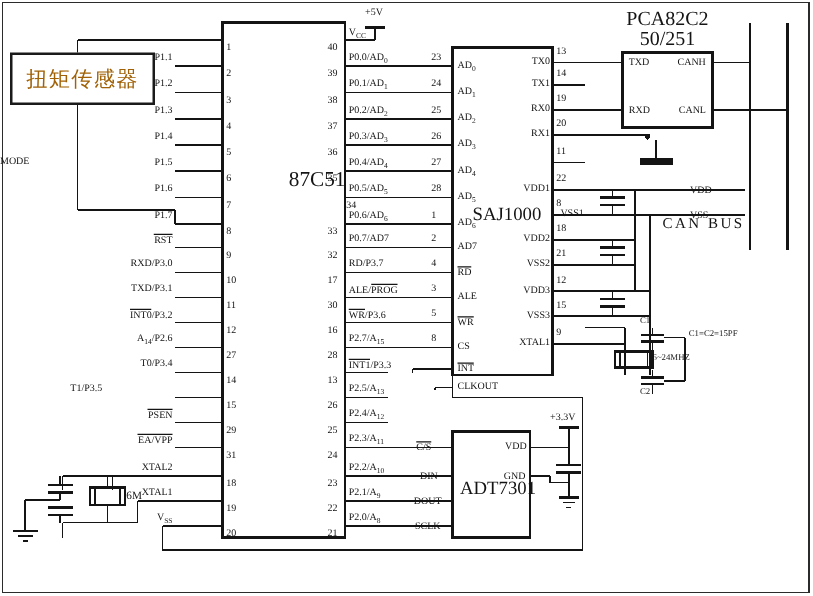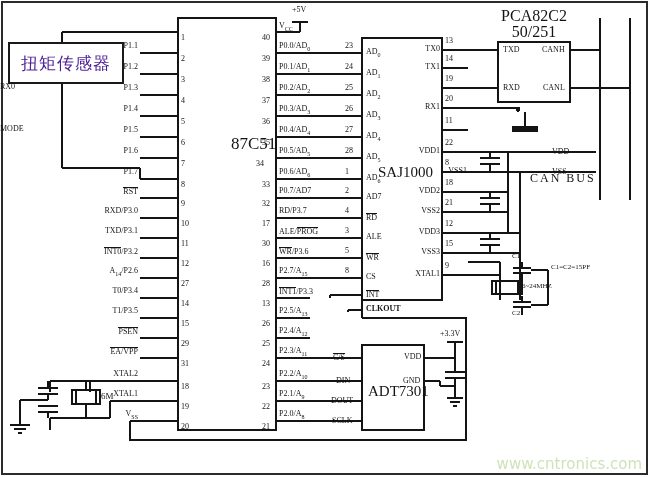"扭矩传感器" .sensorbox span { color: #4c1d95 -> #a16207 }
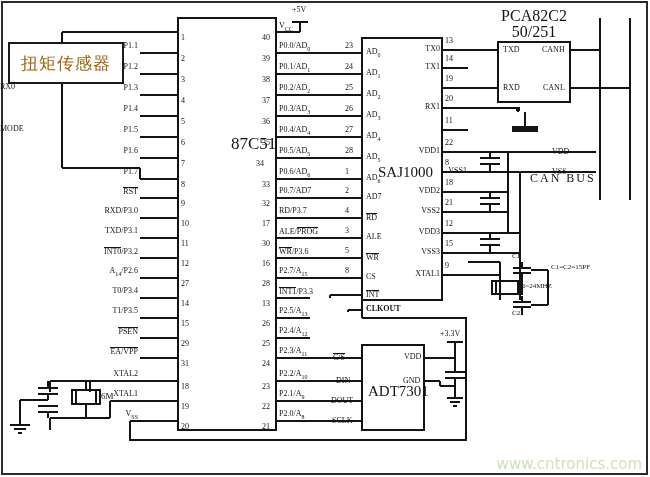"RX0" div.lbl { text-align: left -> right }
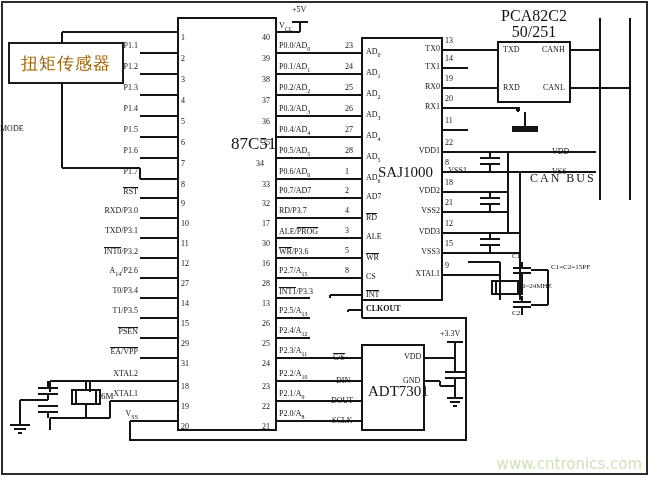"34" div.lbl { left: 256px -> 277px }
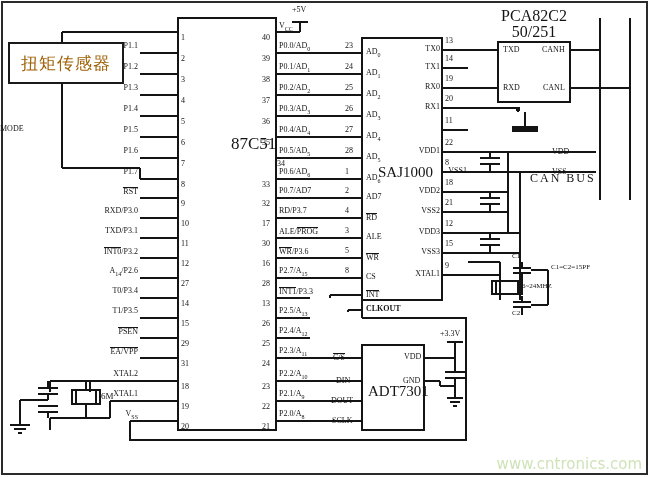"T1/P3.5" div.lbl { text-align: right -> center }
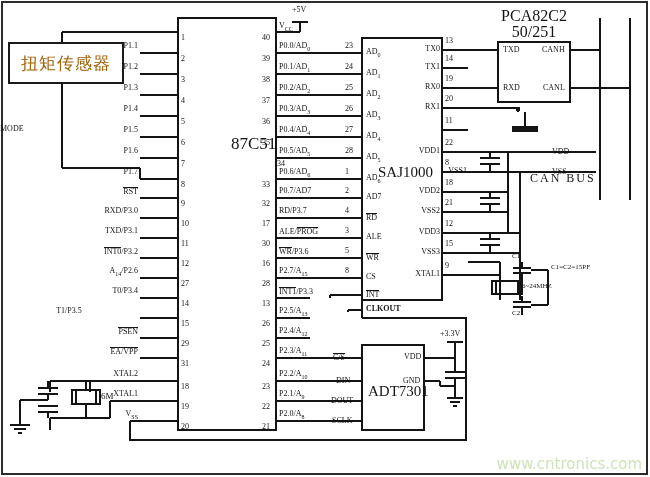"CLKOUT" div.lbl { font-weight: bold -> none }
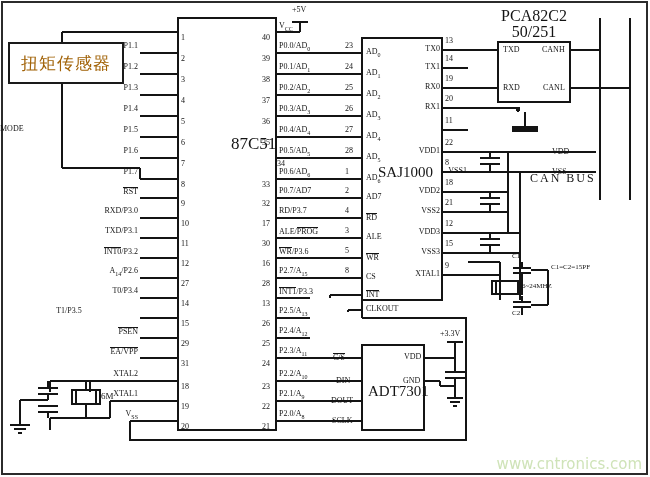"www.cntronics.com" div.watermark { html: <div>www.cntronics.com</div> -> none }
